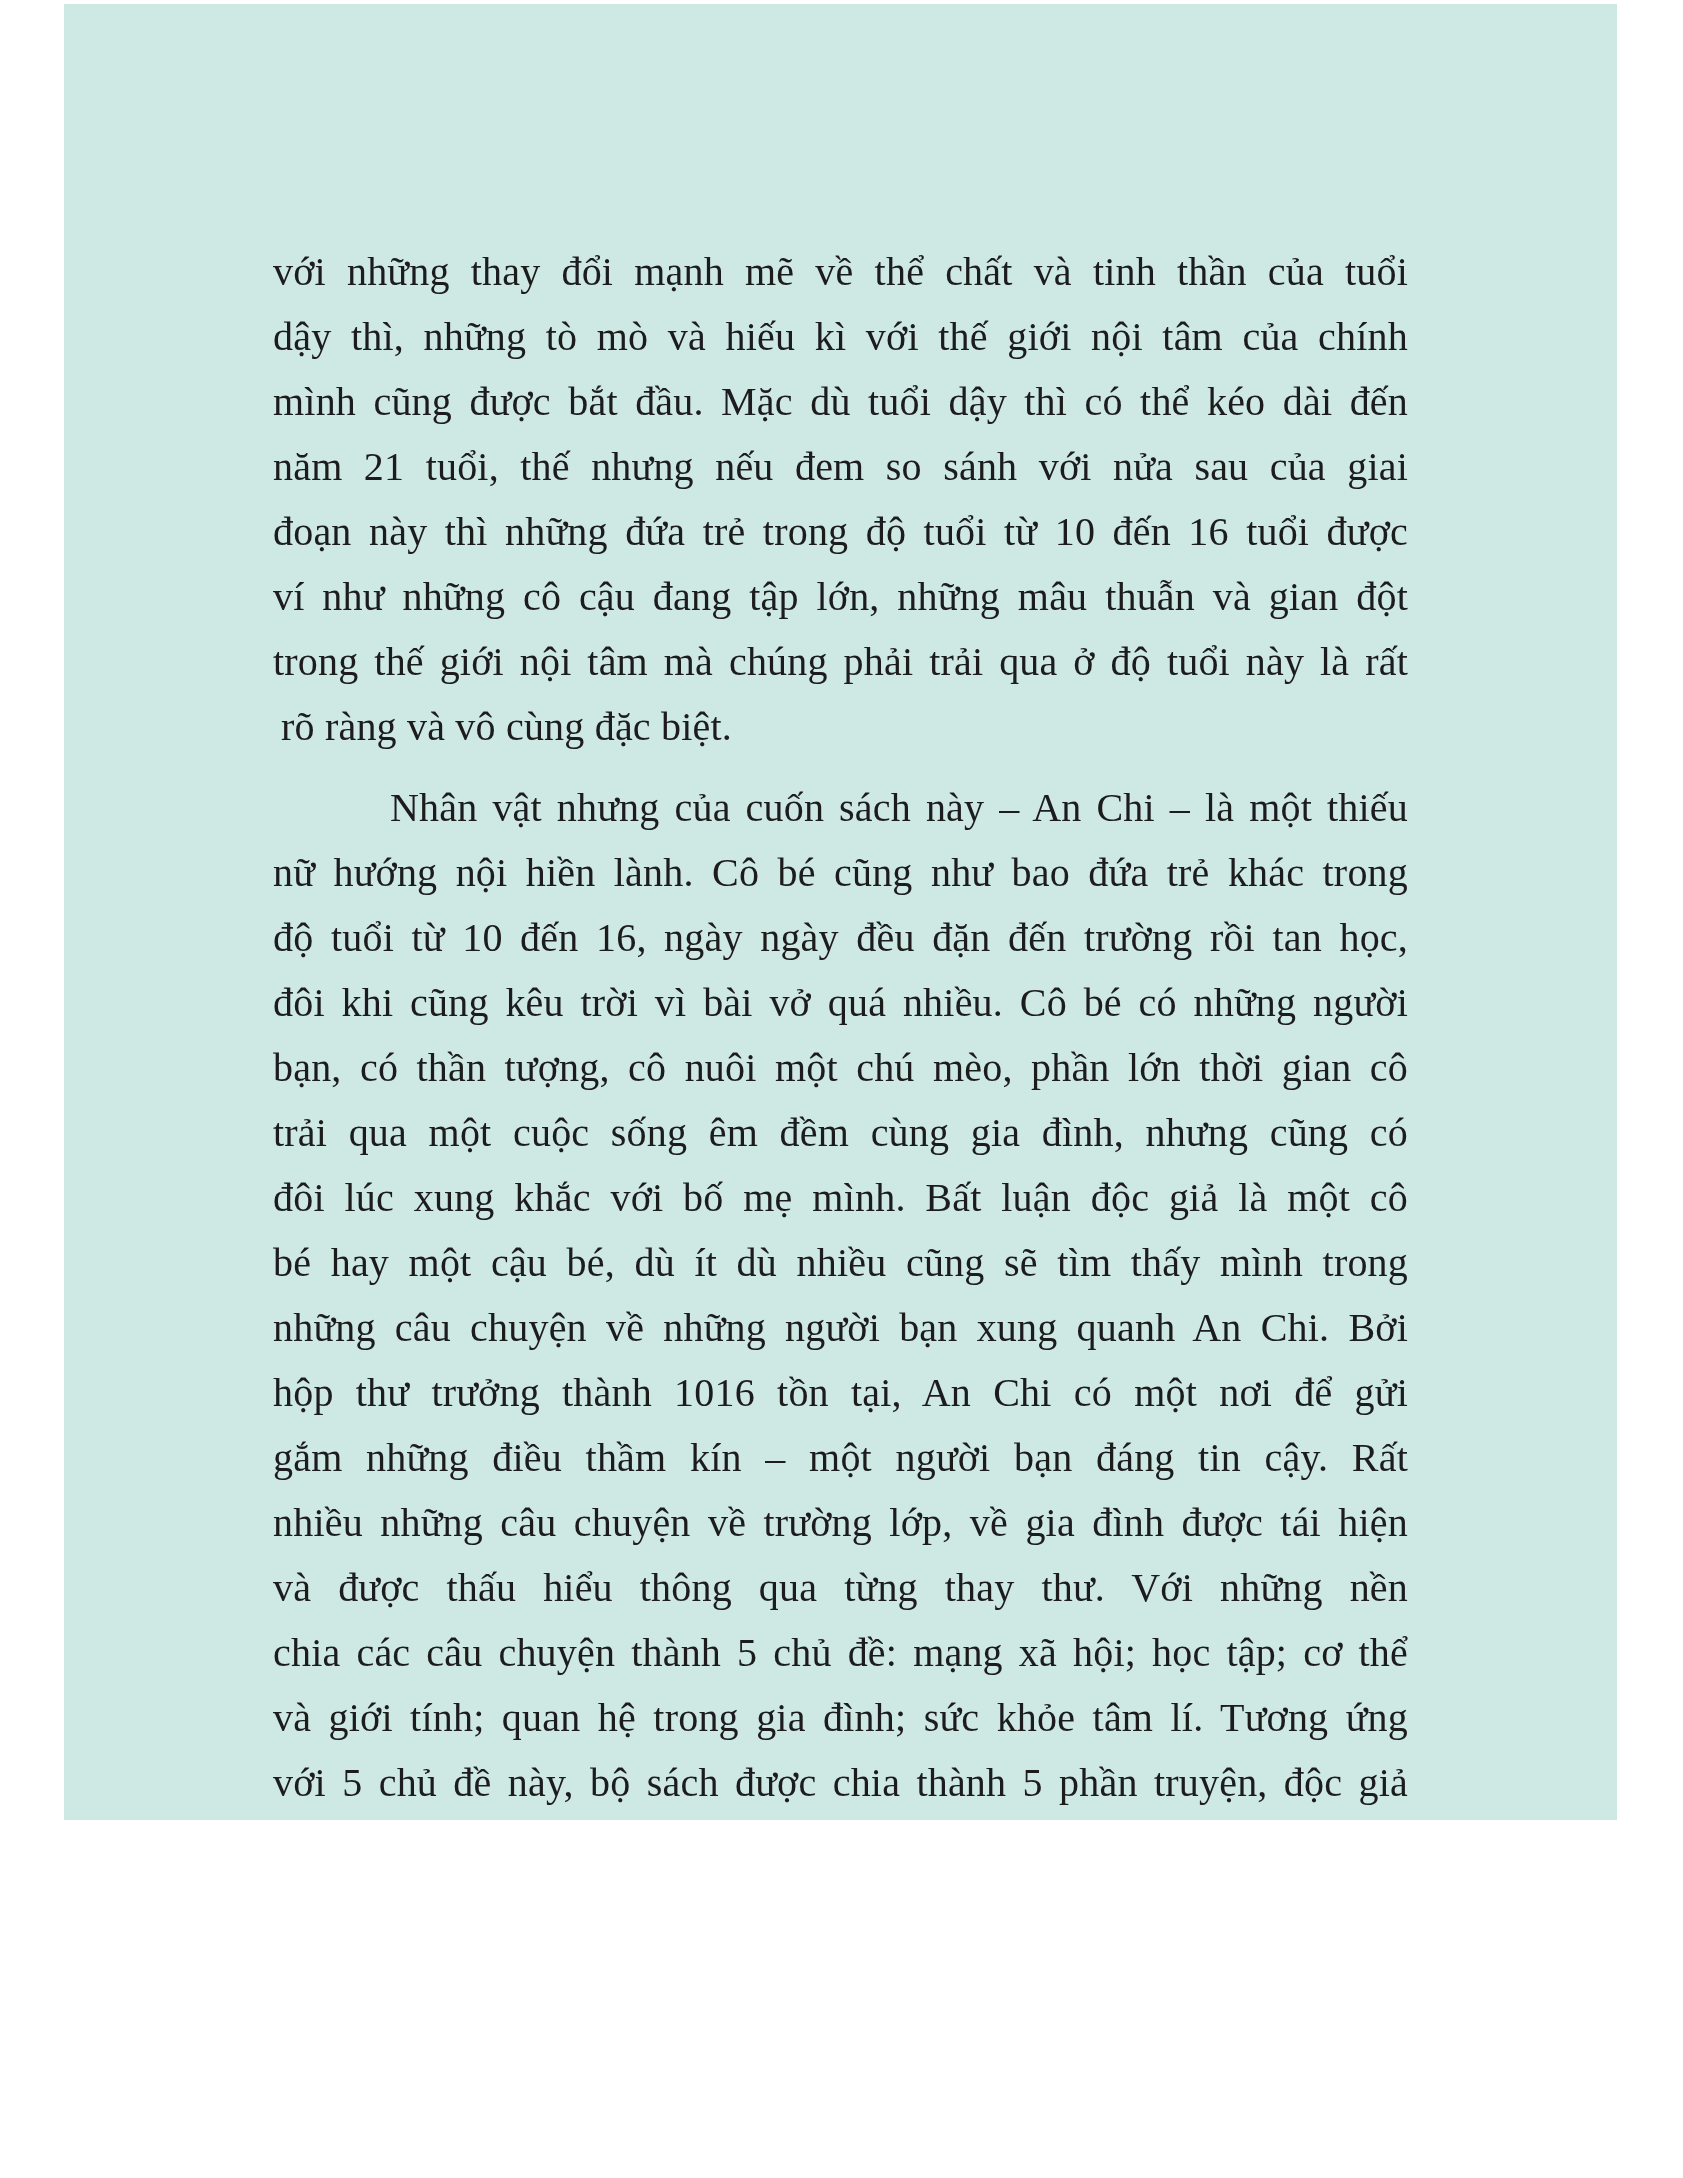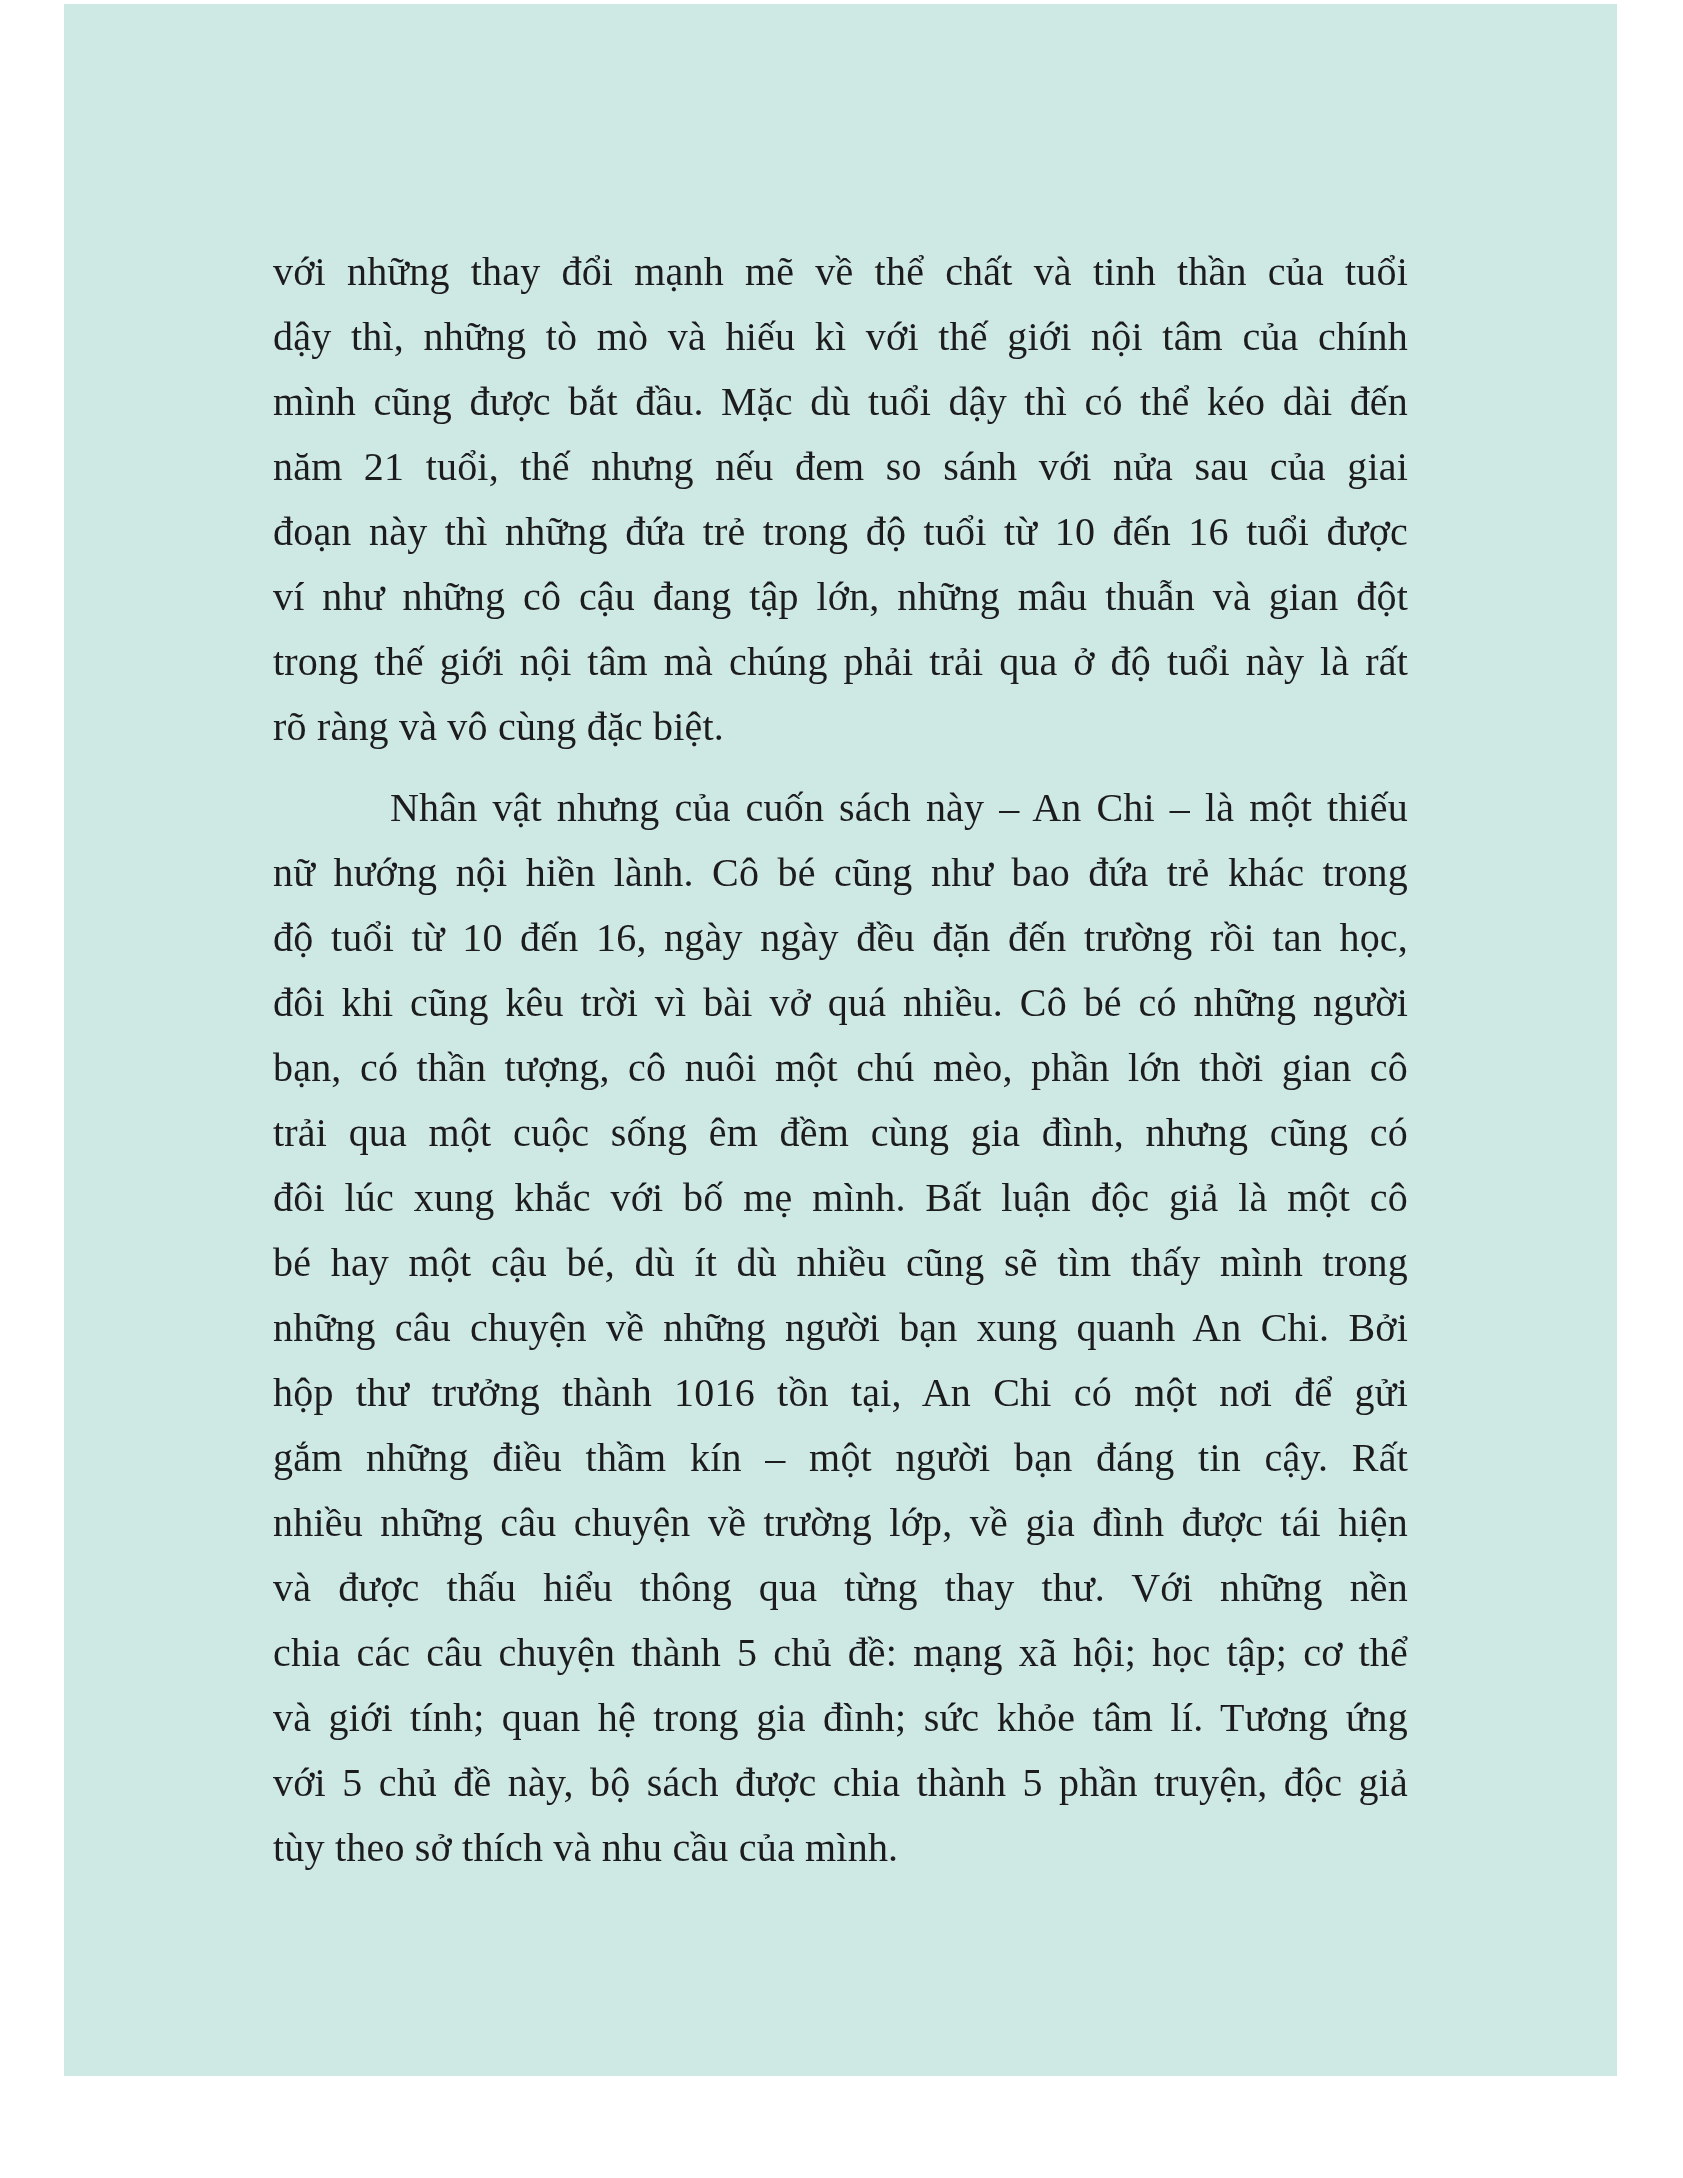"với những thay đổi mạnh" .canvas { height: 2076px -> 1820px }
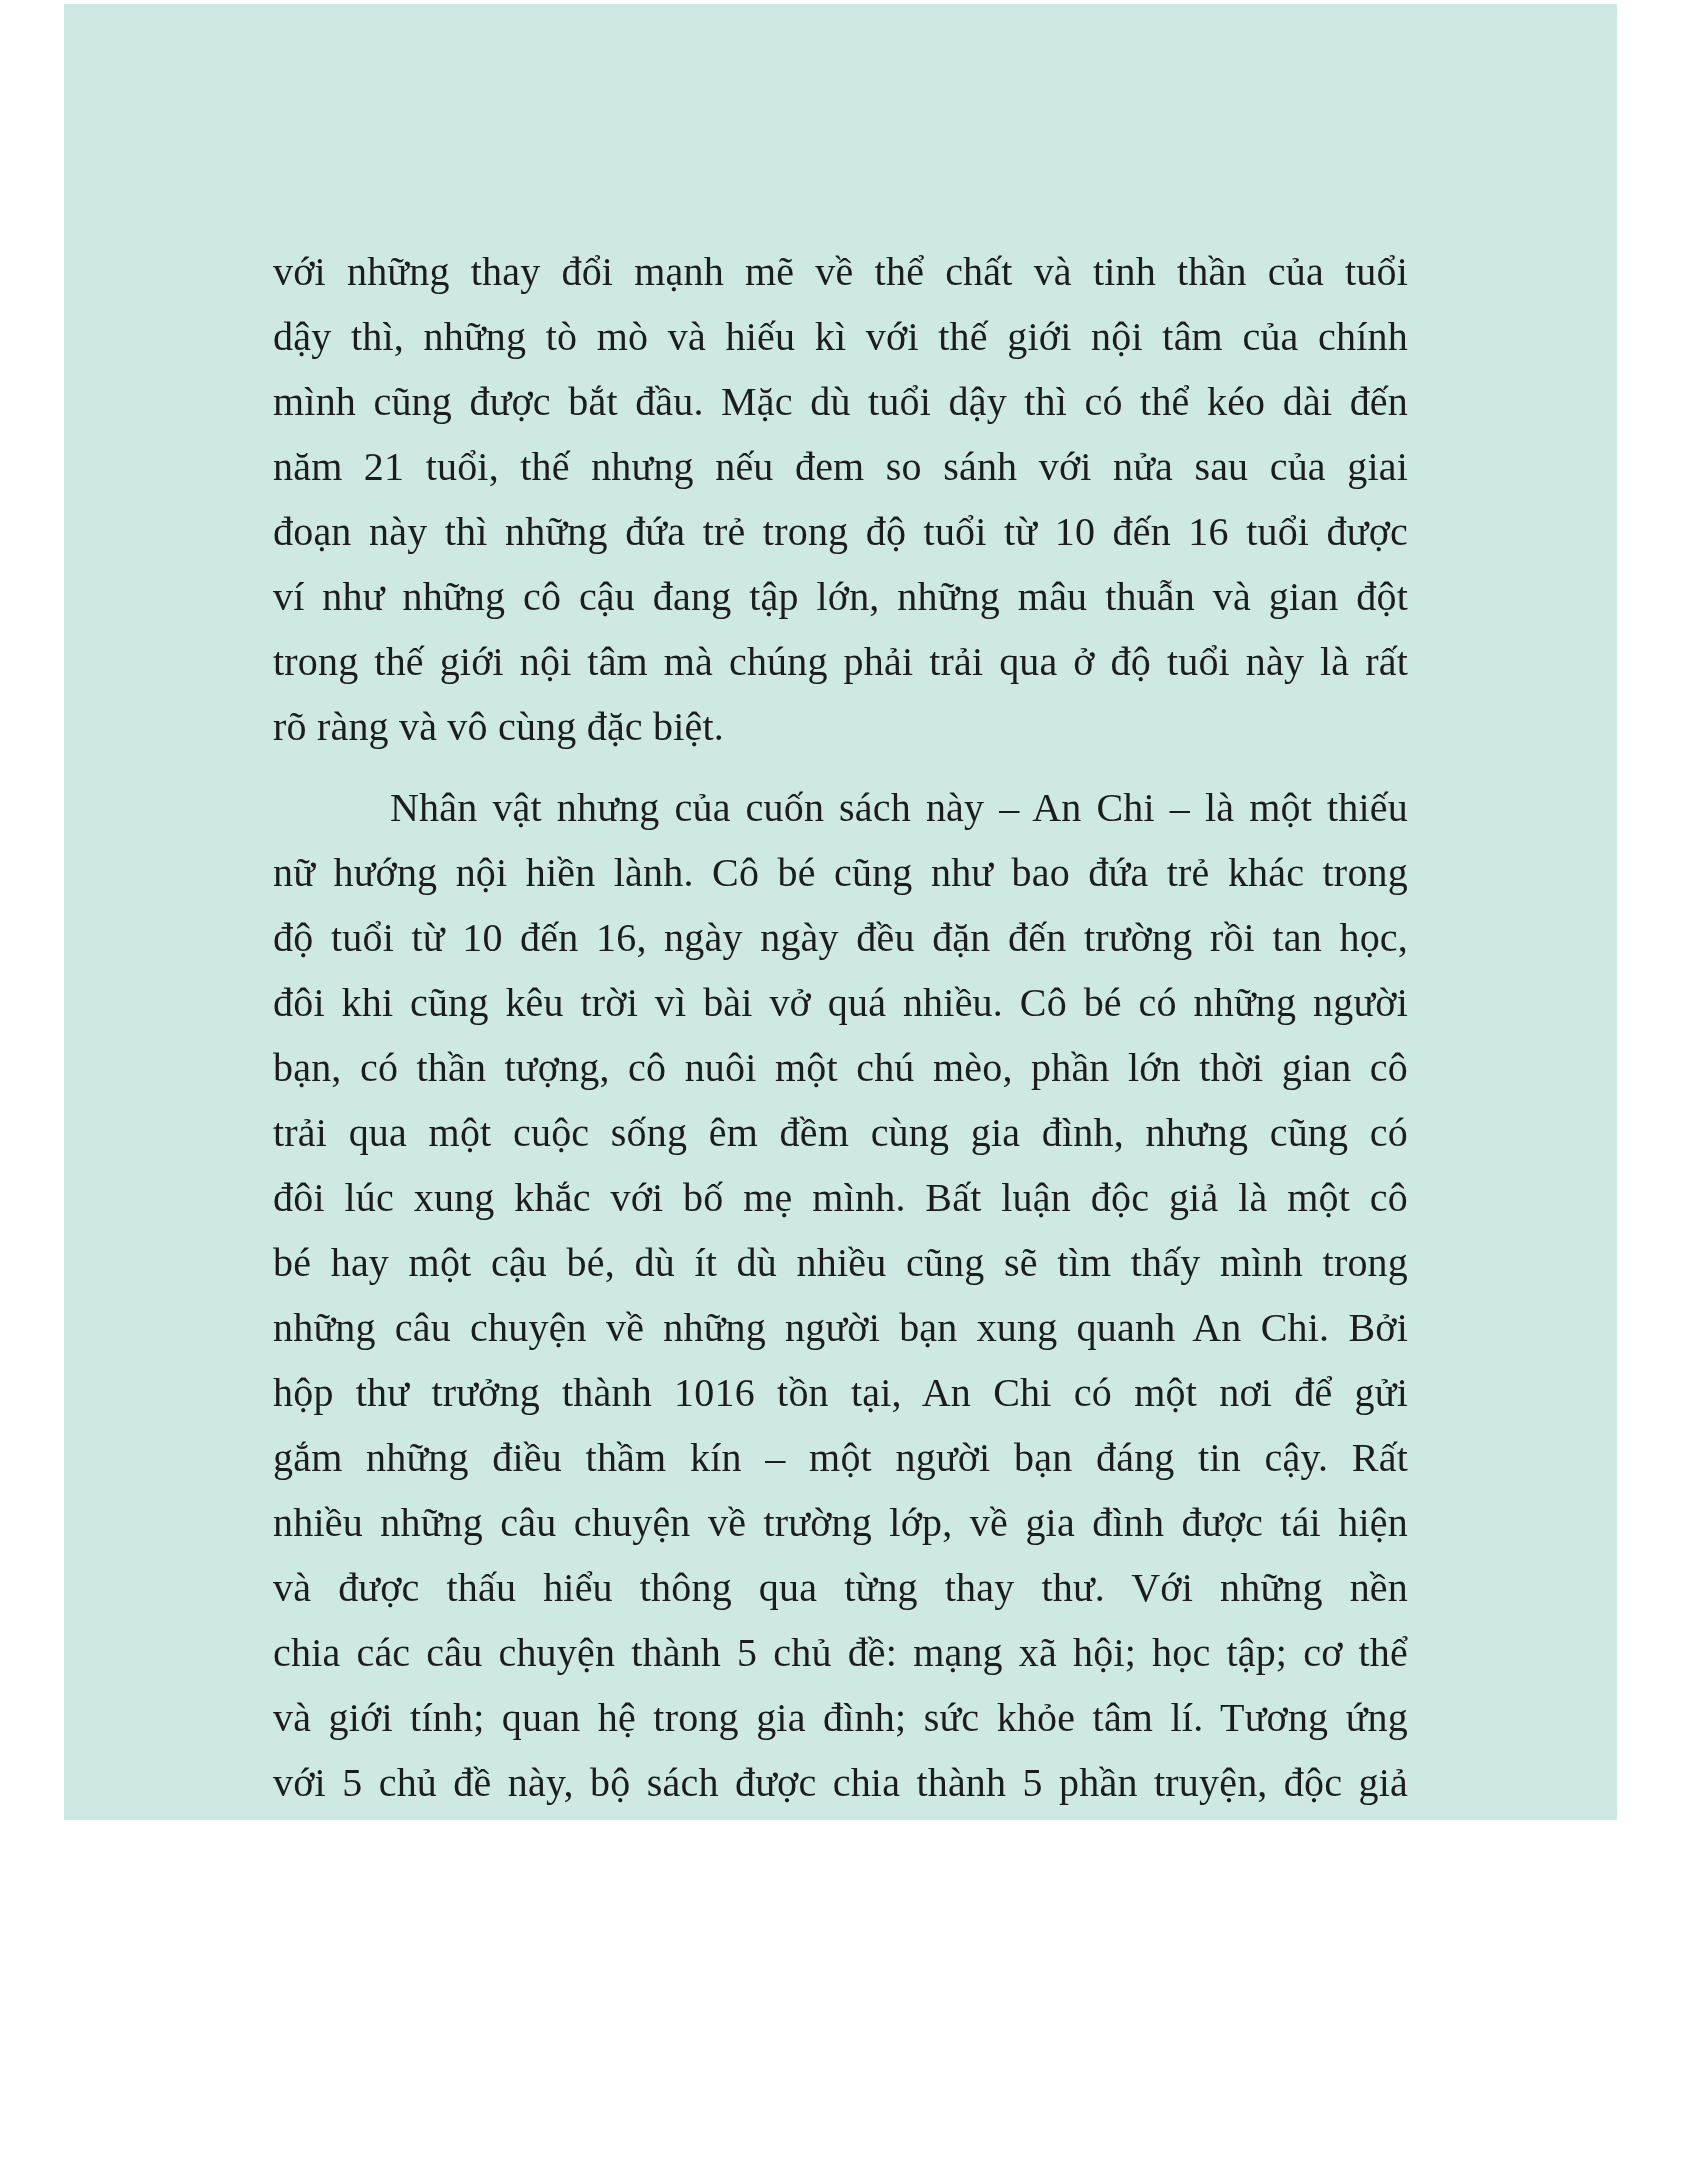"rõ ràng và vô cùng" .line.para-end { margin-left: none -> 8px }
